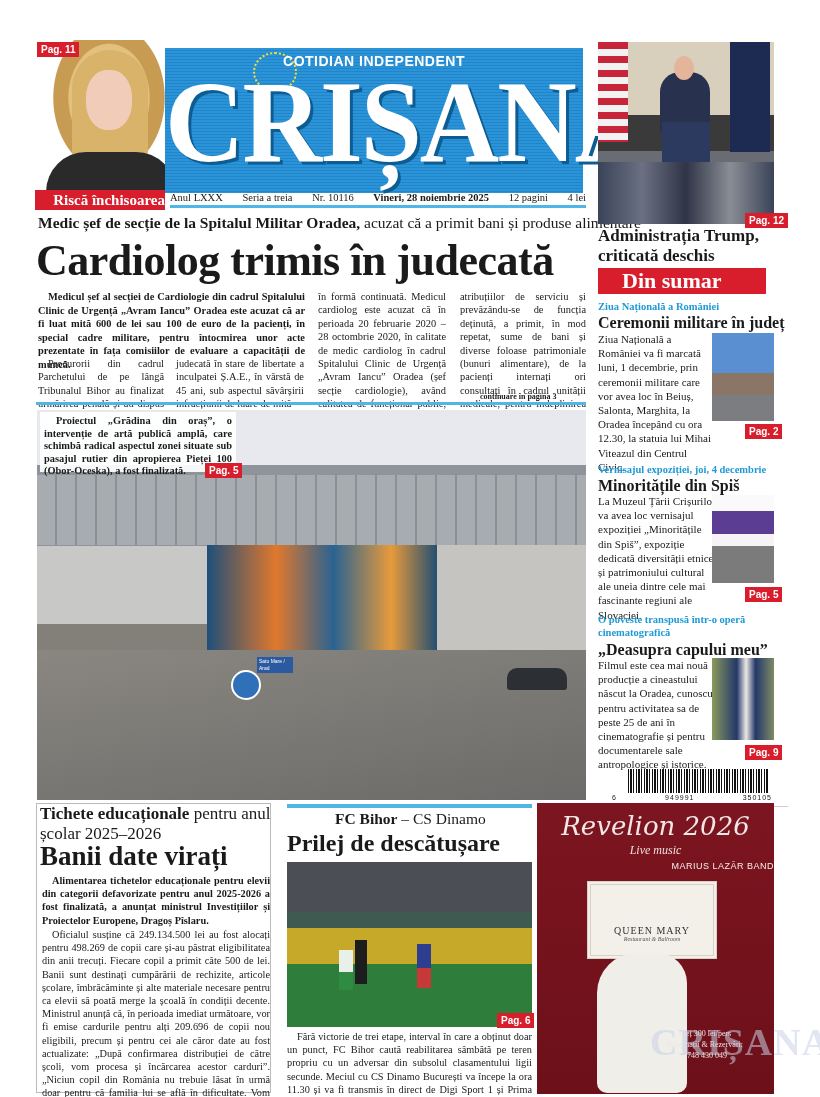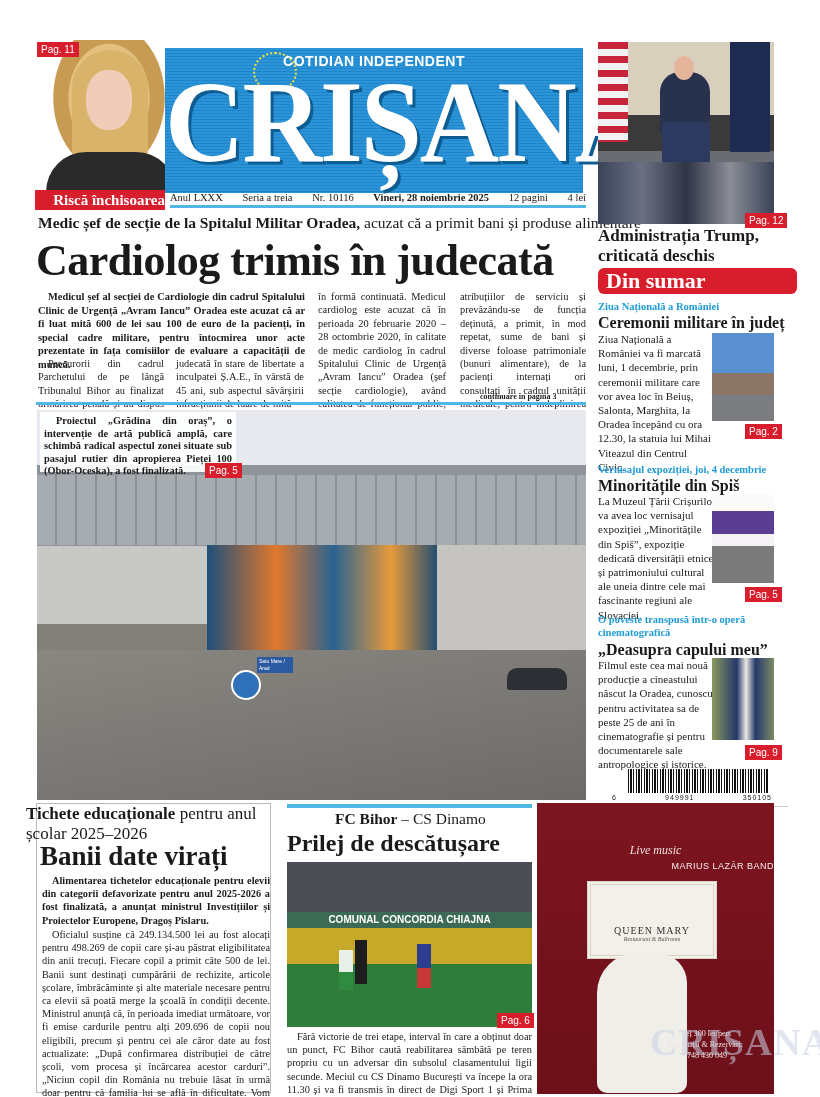"Pag. 11" .pag { font-weight: normal -> bold }
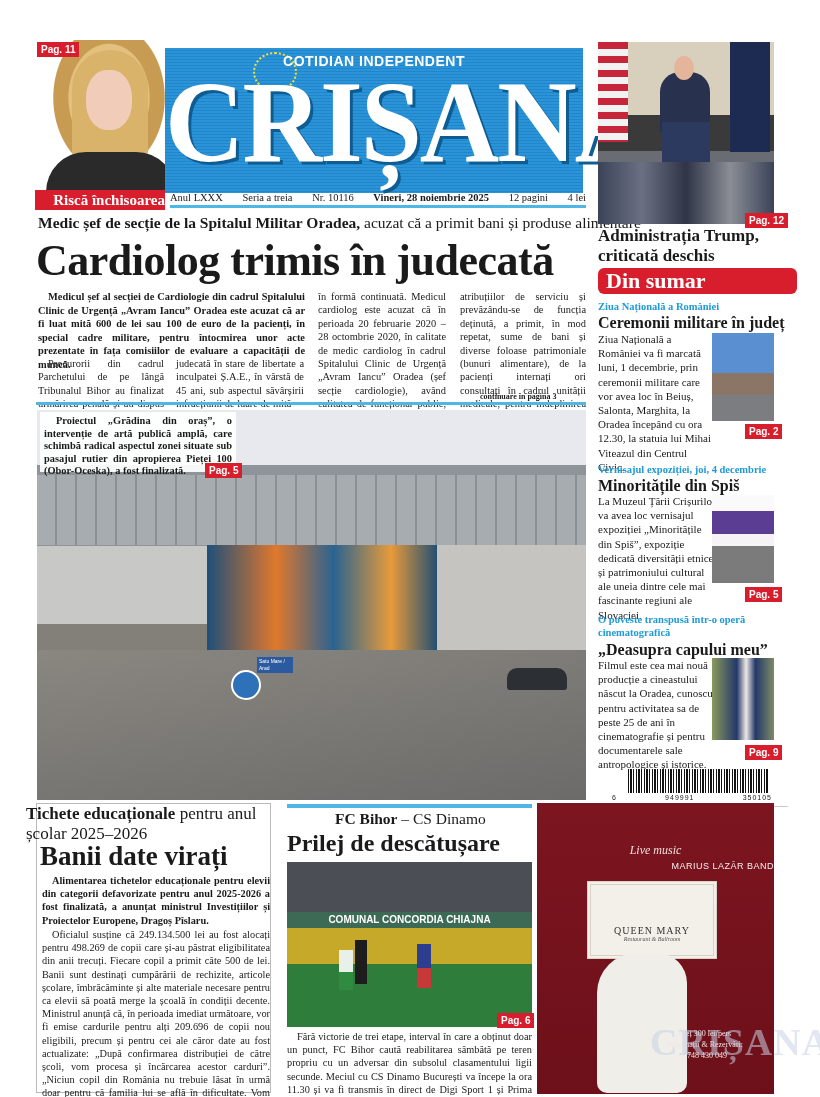"Din sumar" #sumar { border-radius: 6px -> none; padding-left: 8px -> 24px; width: 199px -> 168px }
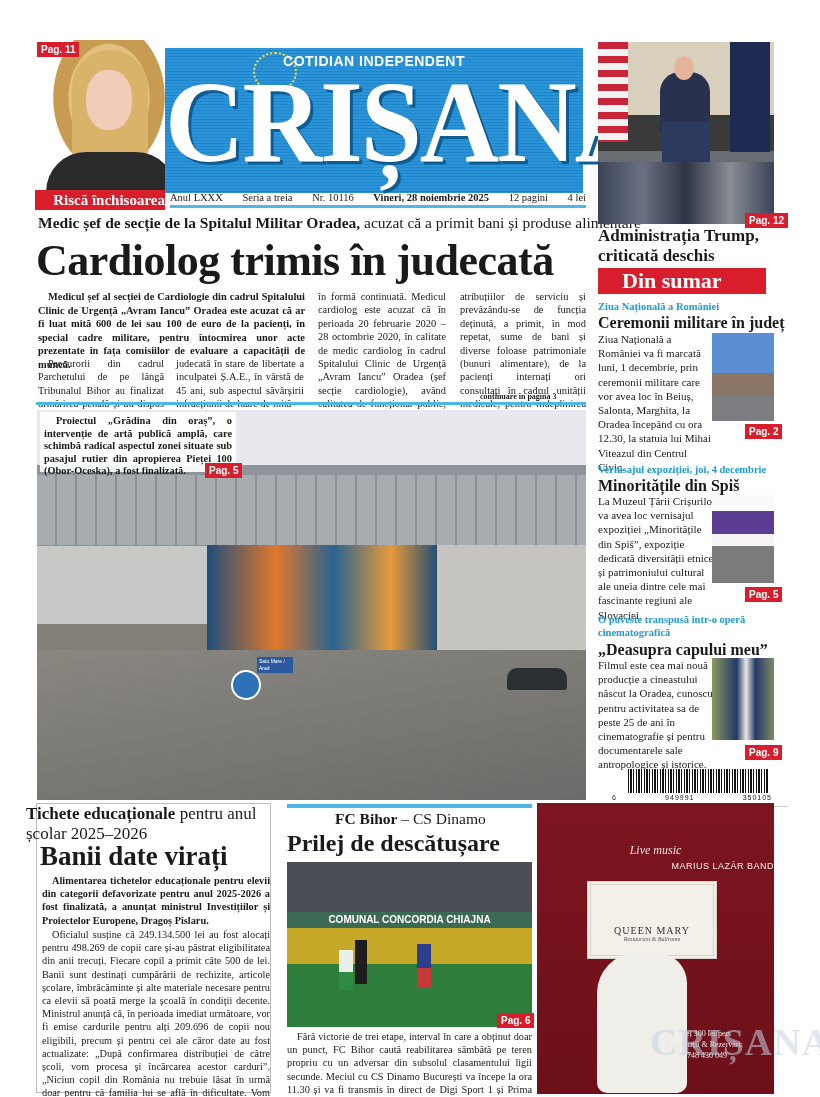"Tichete educaționale pentru anul școlar" #bl-kicker { left: 26px -> 40px }
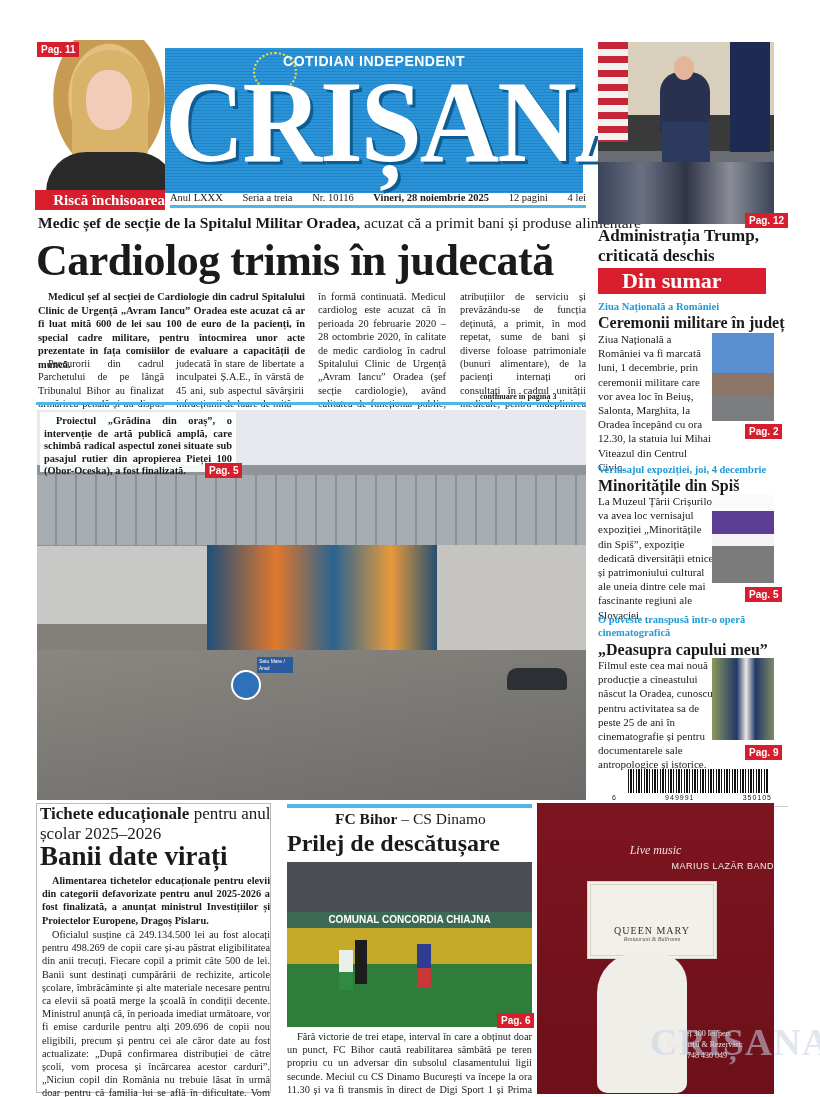"Revelion 2026" div.title { html: none -> <div>Revelion 2026</div> }
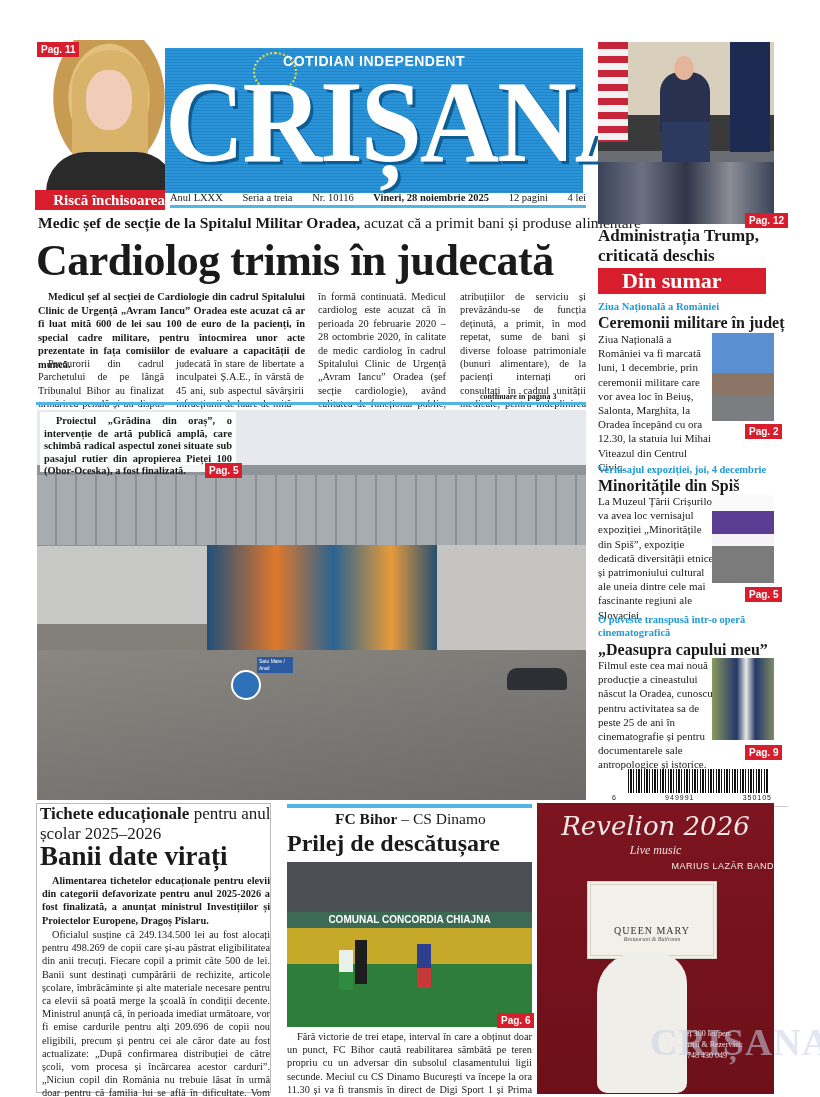"COMUNAL CONCORDIA CHIAJNA" div.banner { html: <div>COMUNAL CONCORDIA CHIAJNA</div> -> none }
